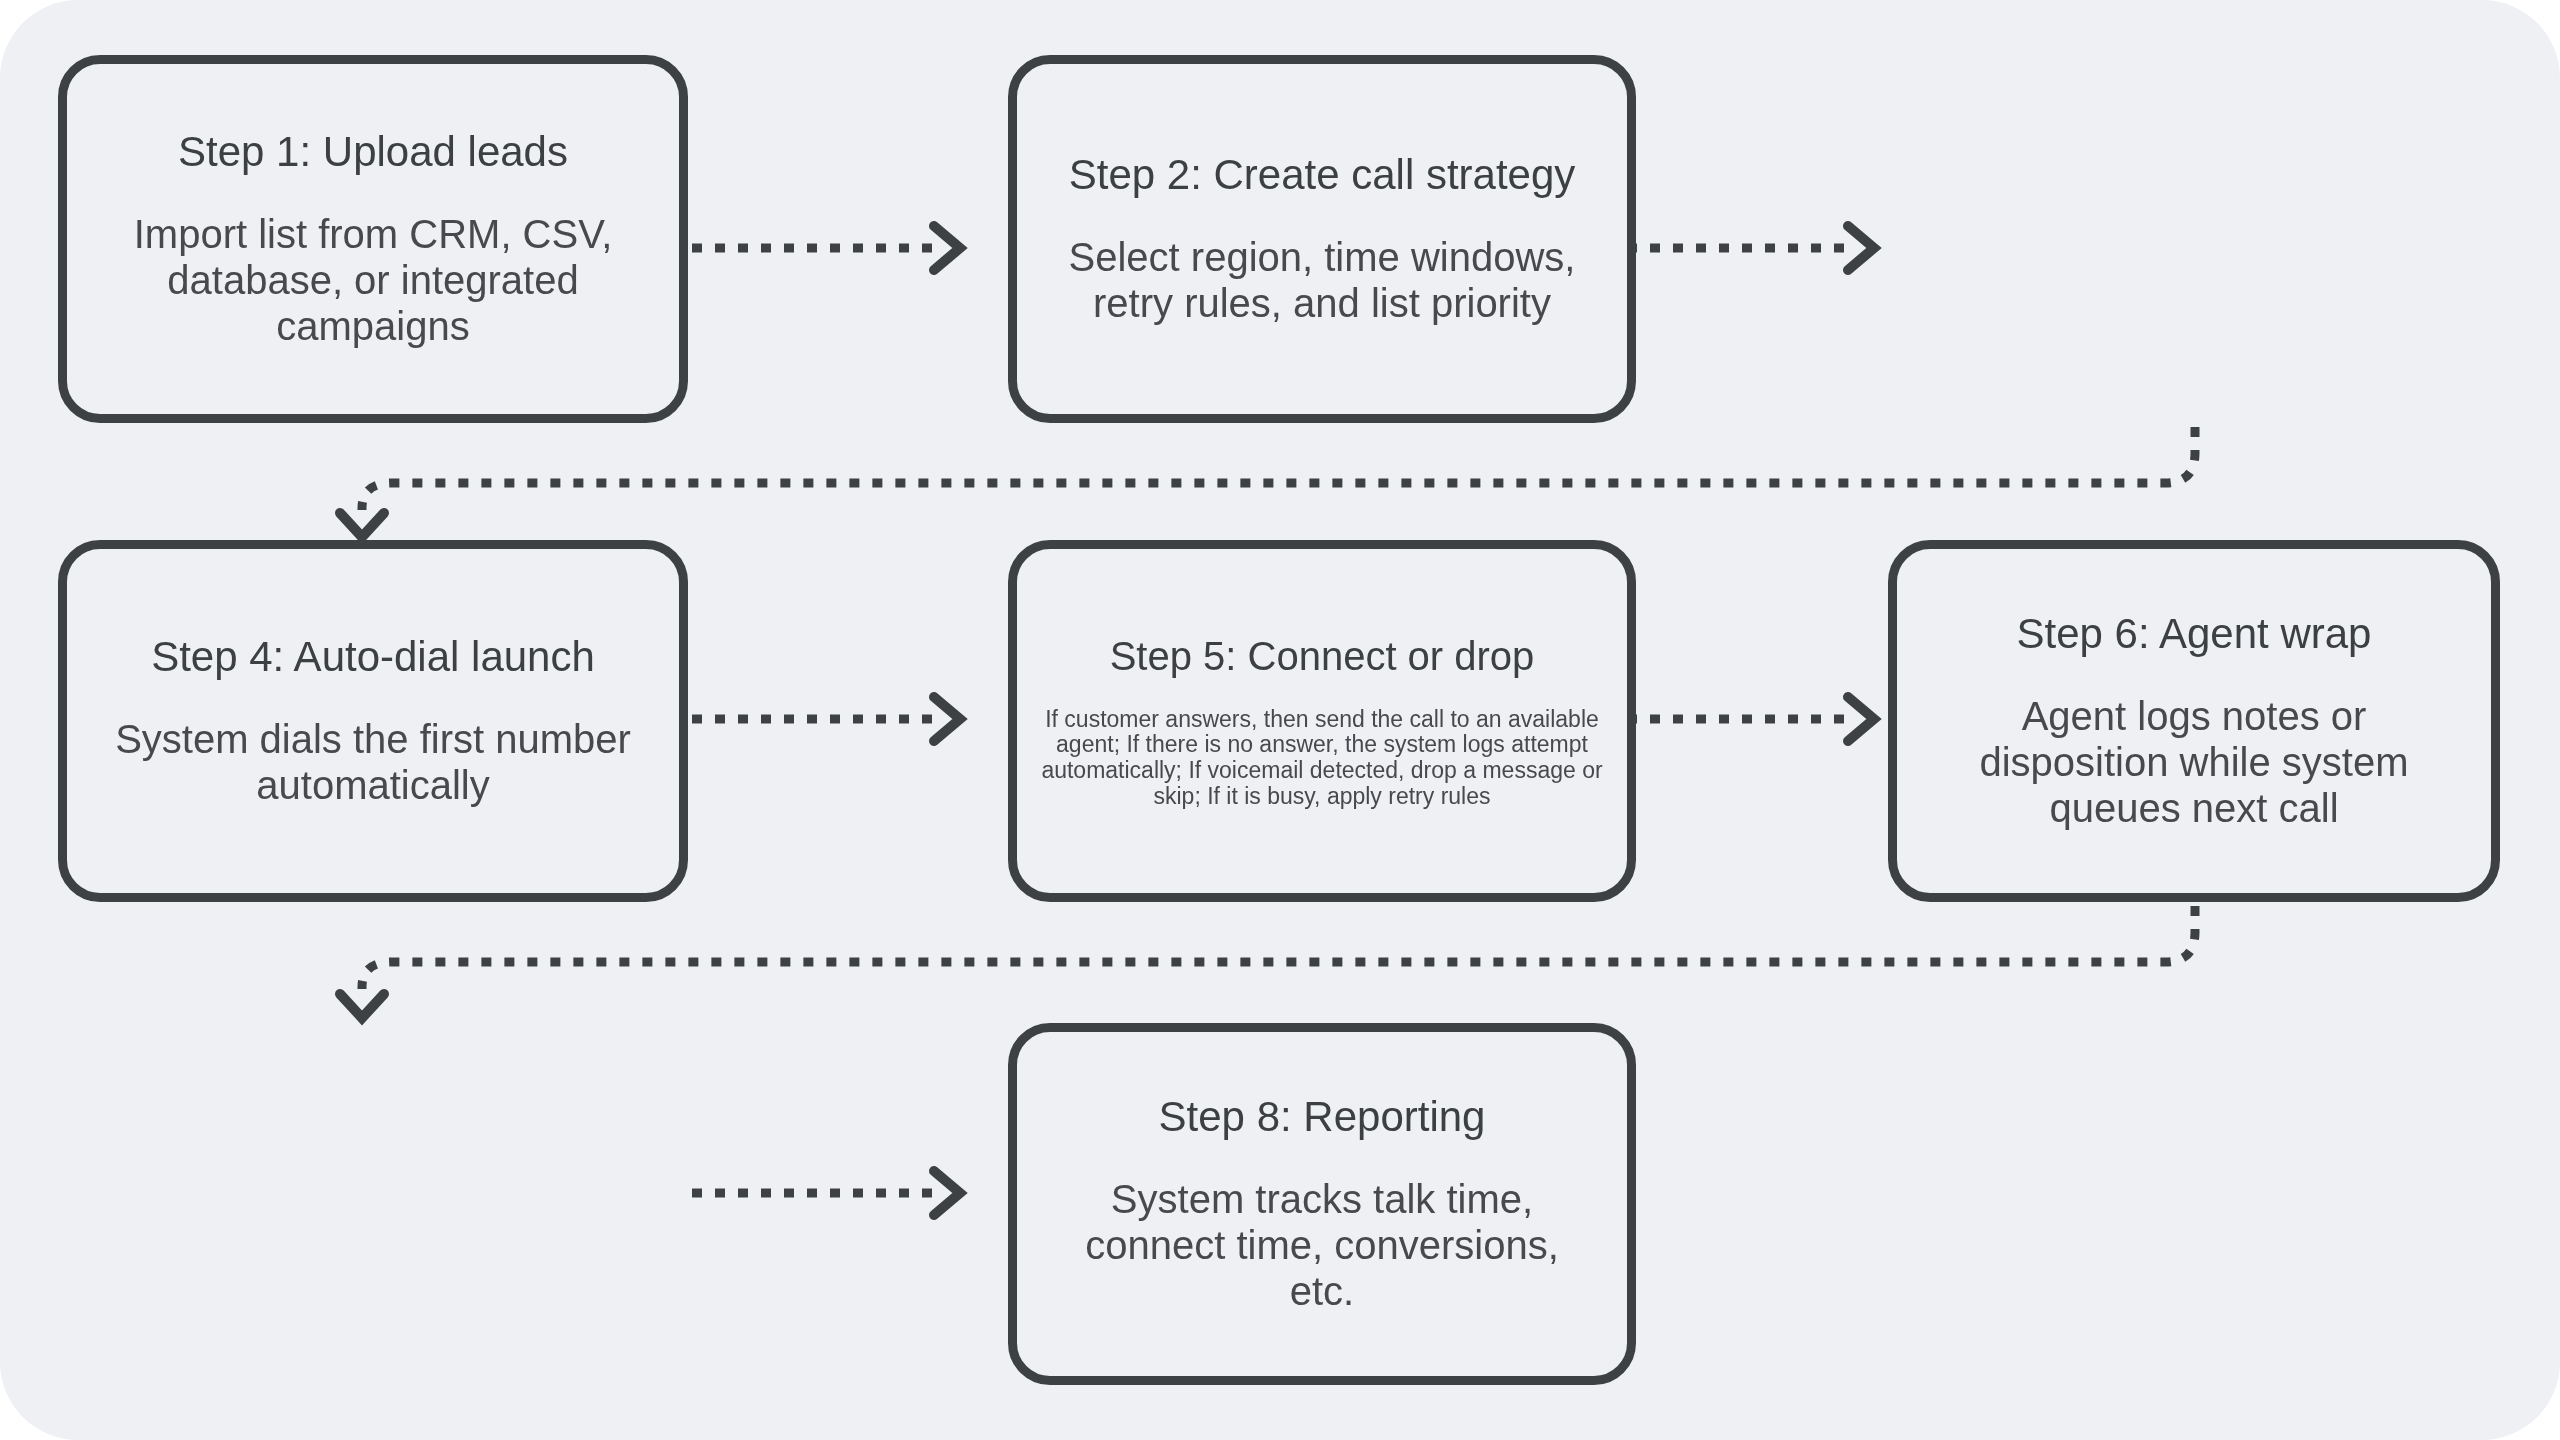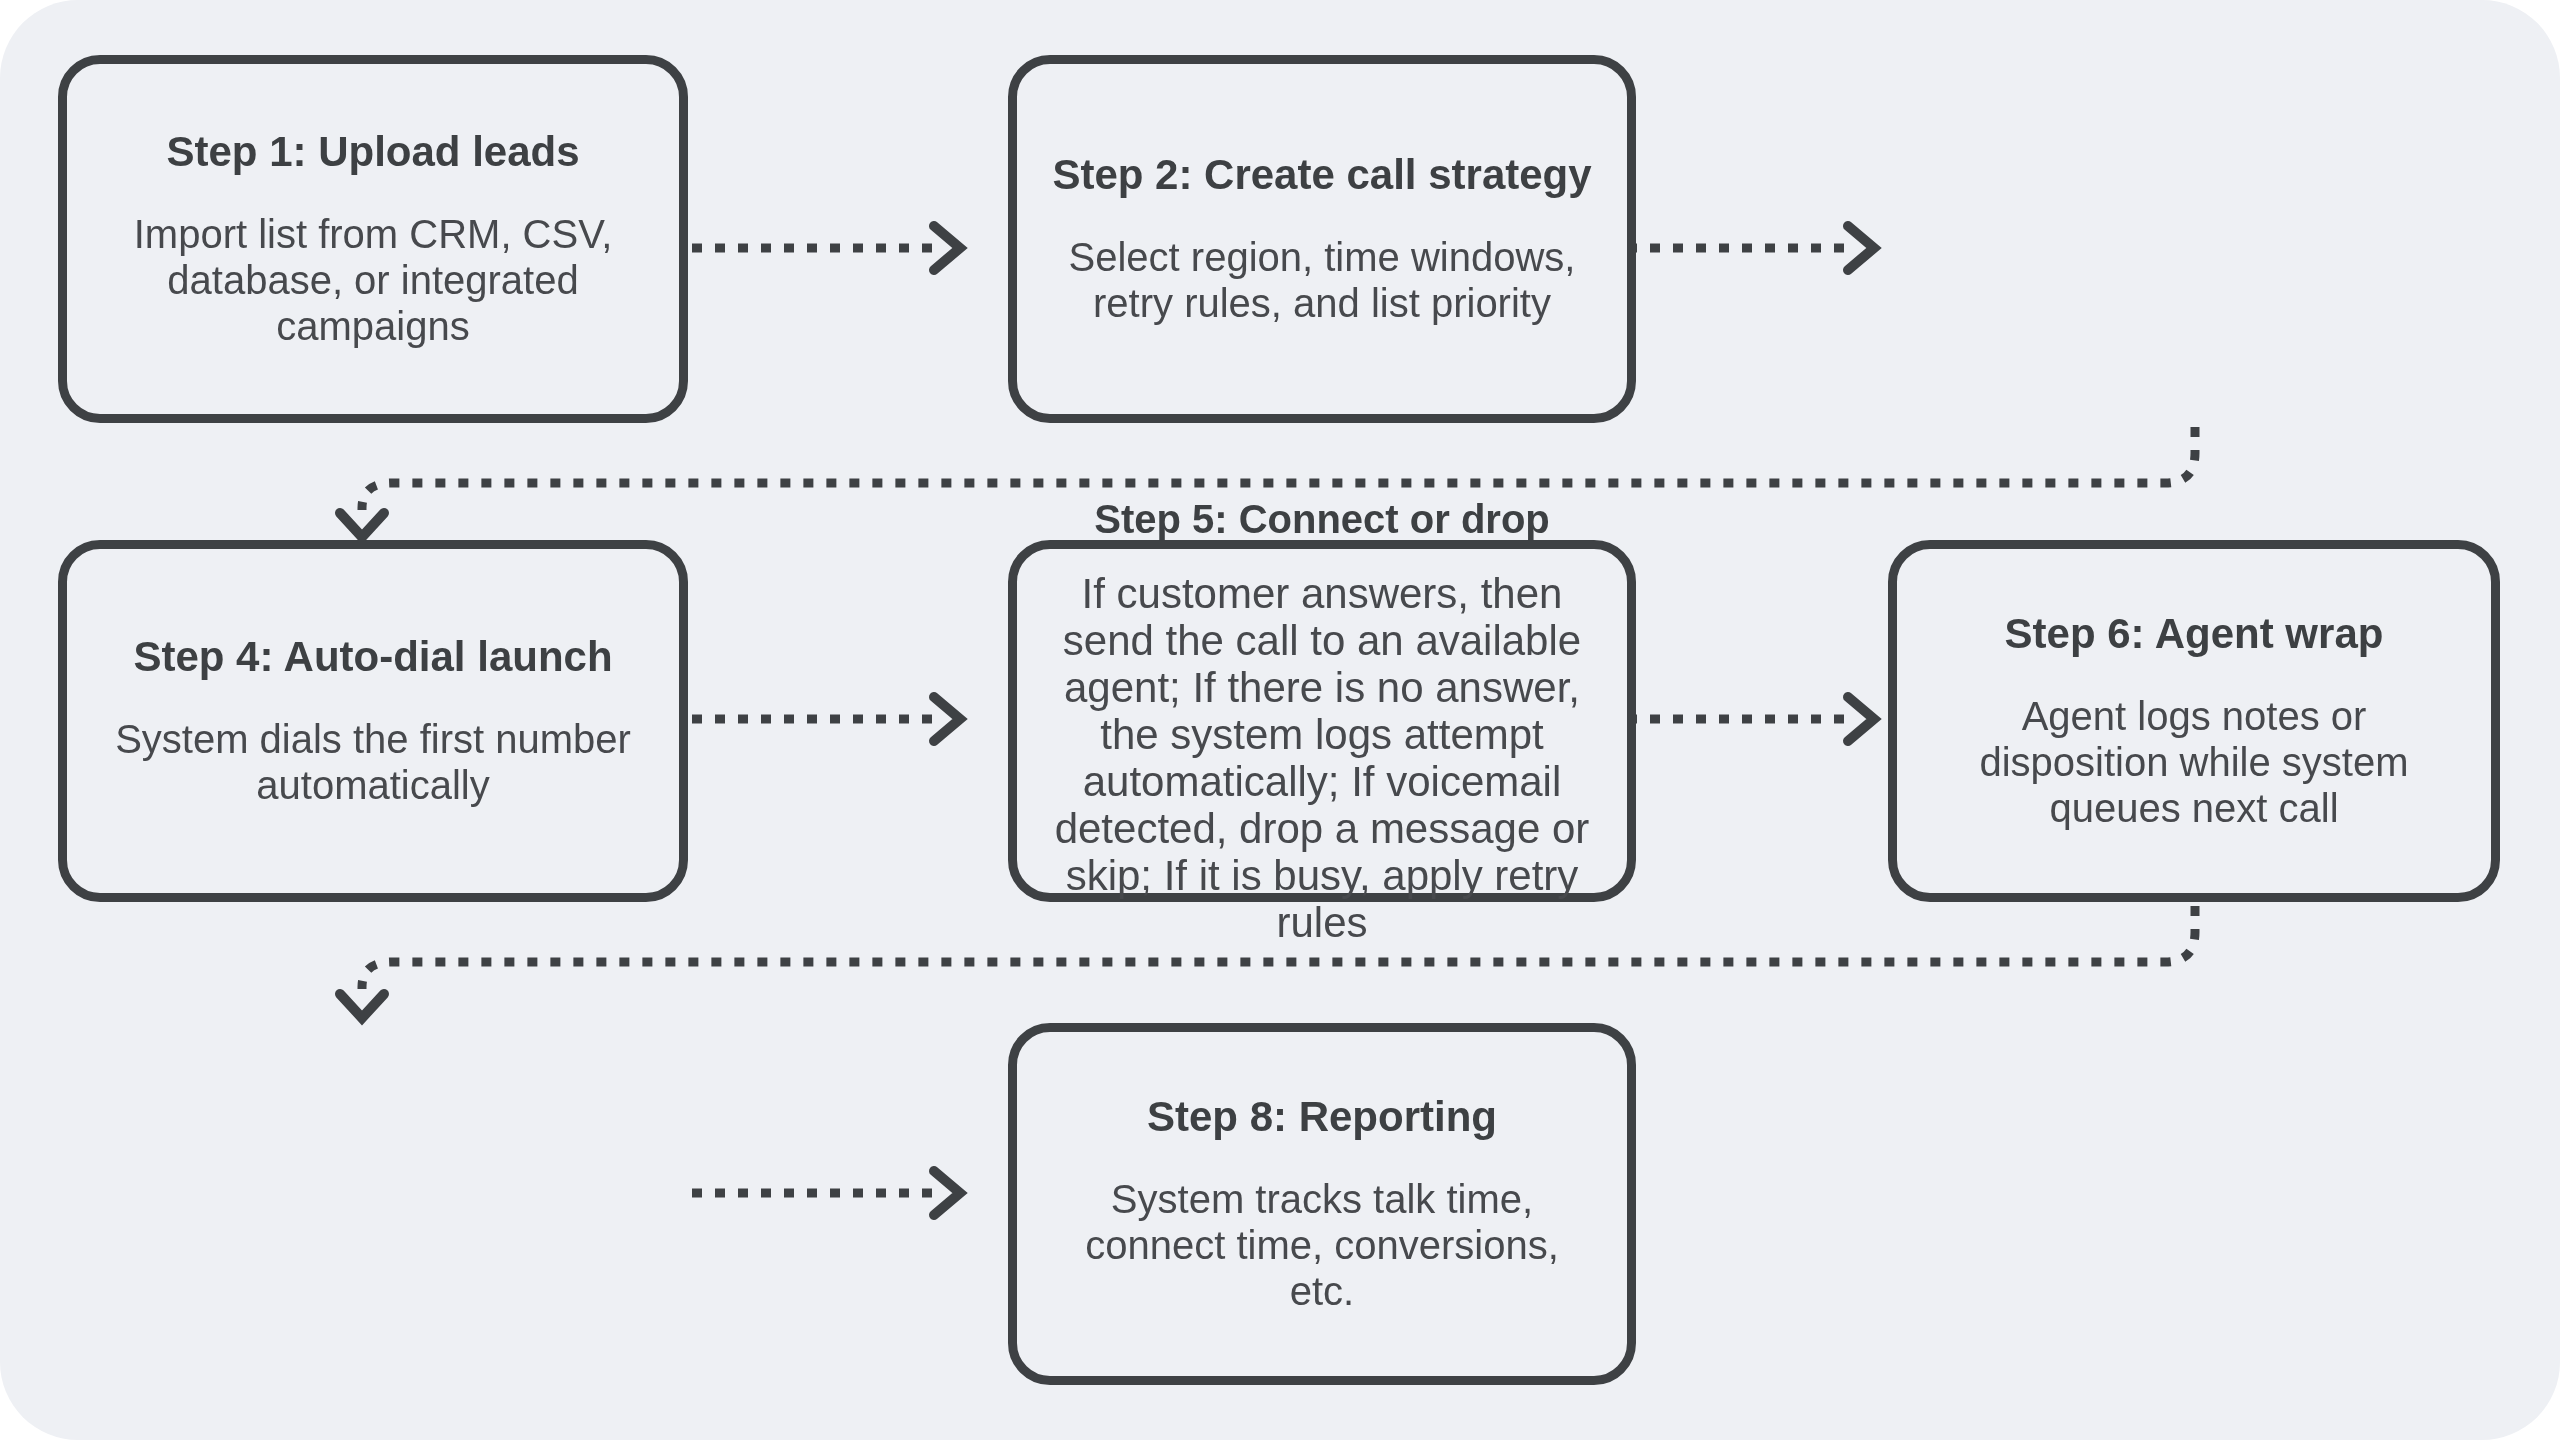"Step 1: Upload leads" .node .title { font-weight: bold -> normal }
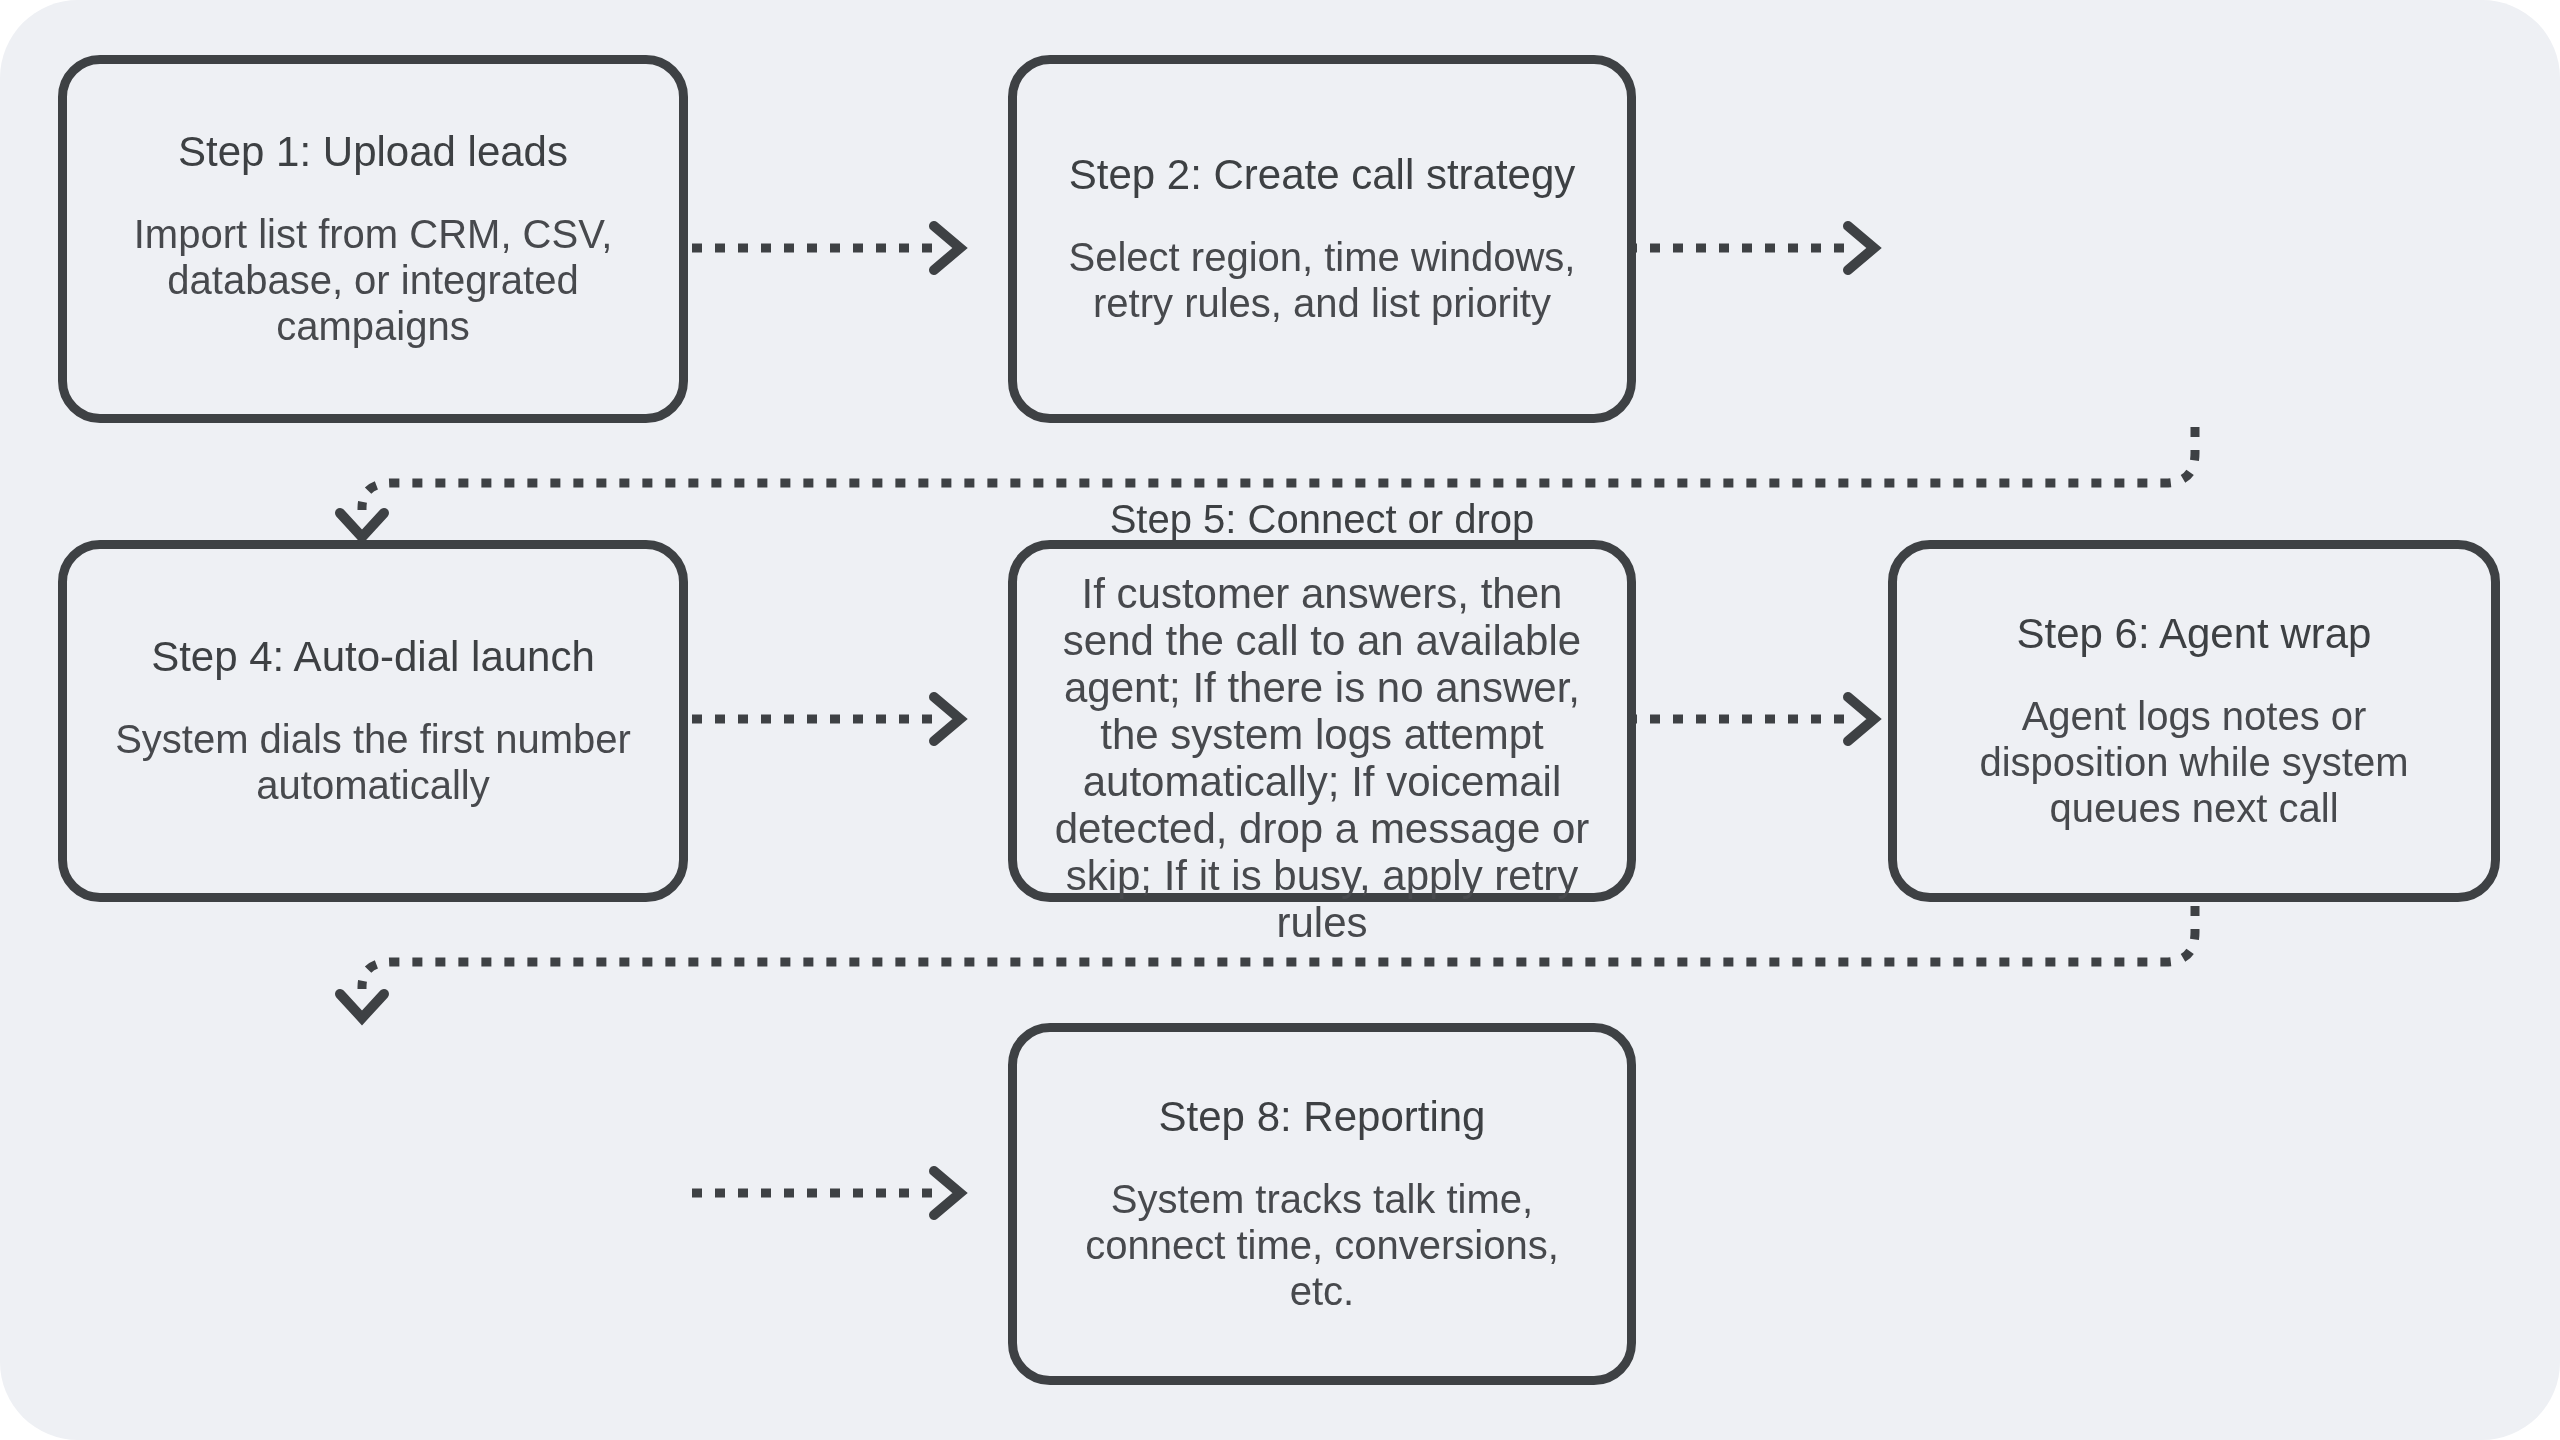"If customer answers, then send" .dense .desc { font-size: 42px -> 23px }
